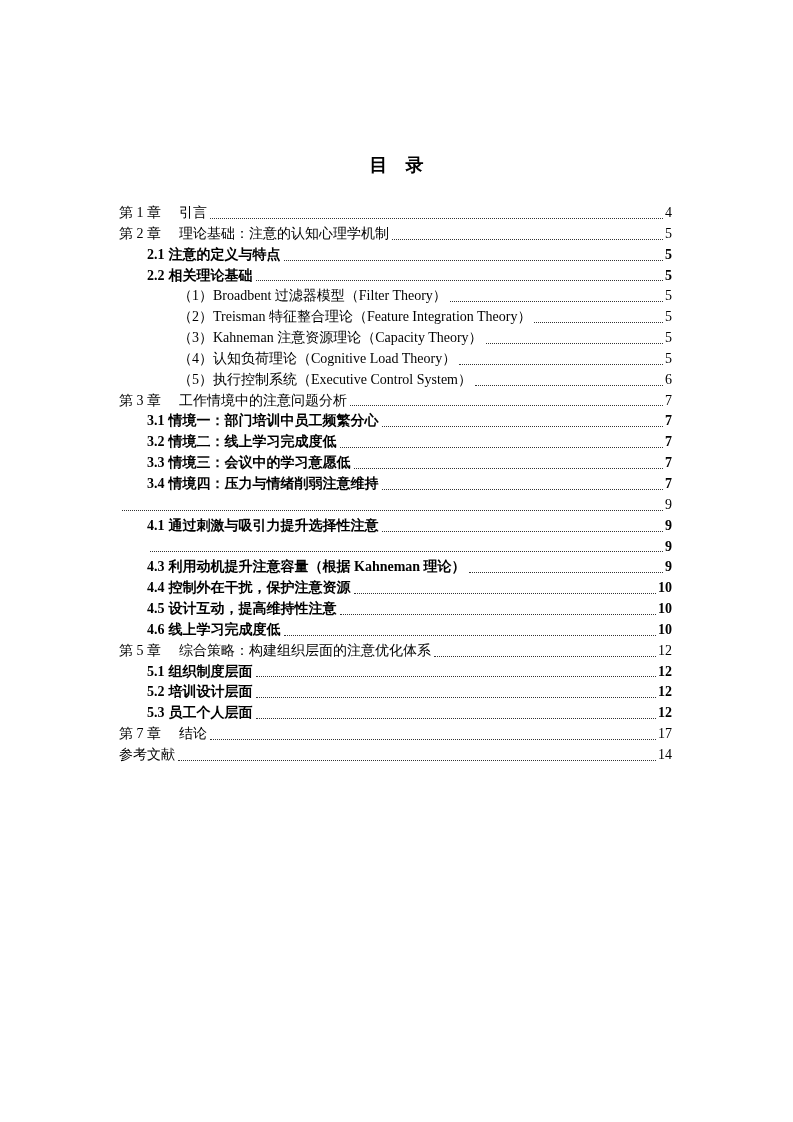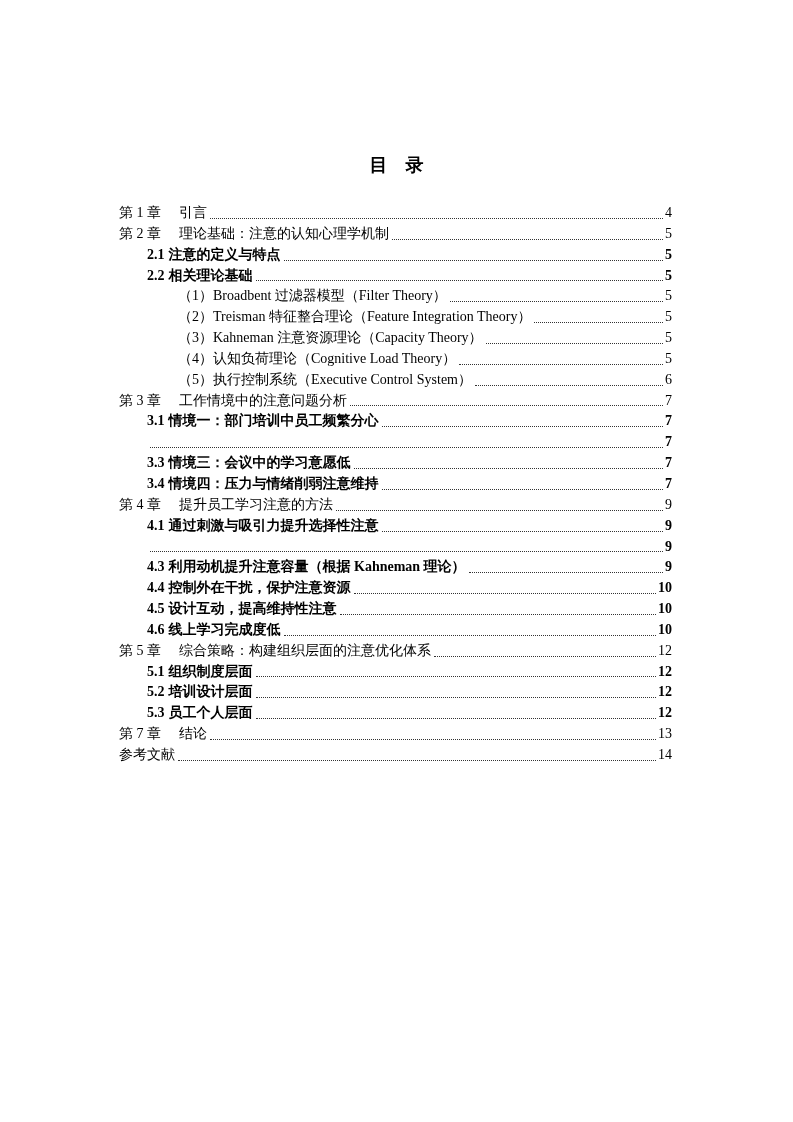"3.2 情境二：线上学习完成度低" span.toc-label { html: none -> <span><span>3.2</span><span>情境二：线上学习完成度低</span></span> }
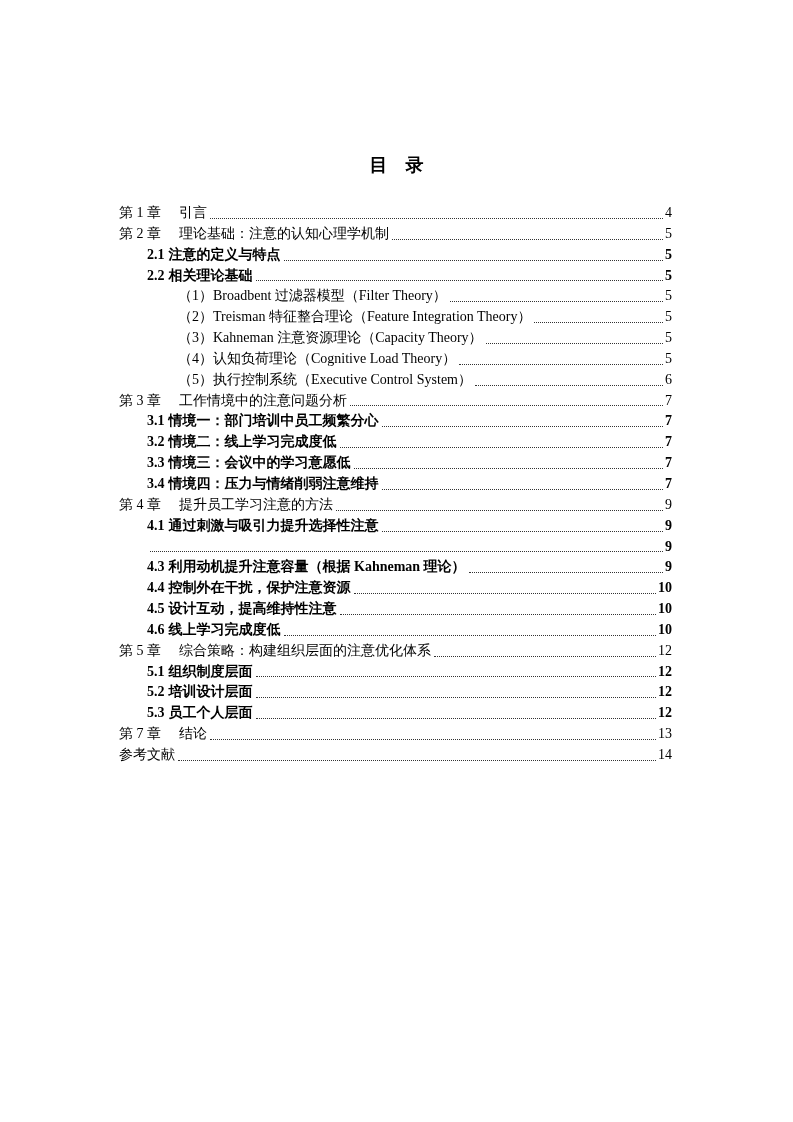"第 4 章 提升员工学习注意的方法" span.toc-label { html: <span><span>第 4 章</span><span></span><span>提升员工学习注意的方法</span></span> -> none }
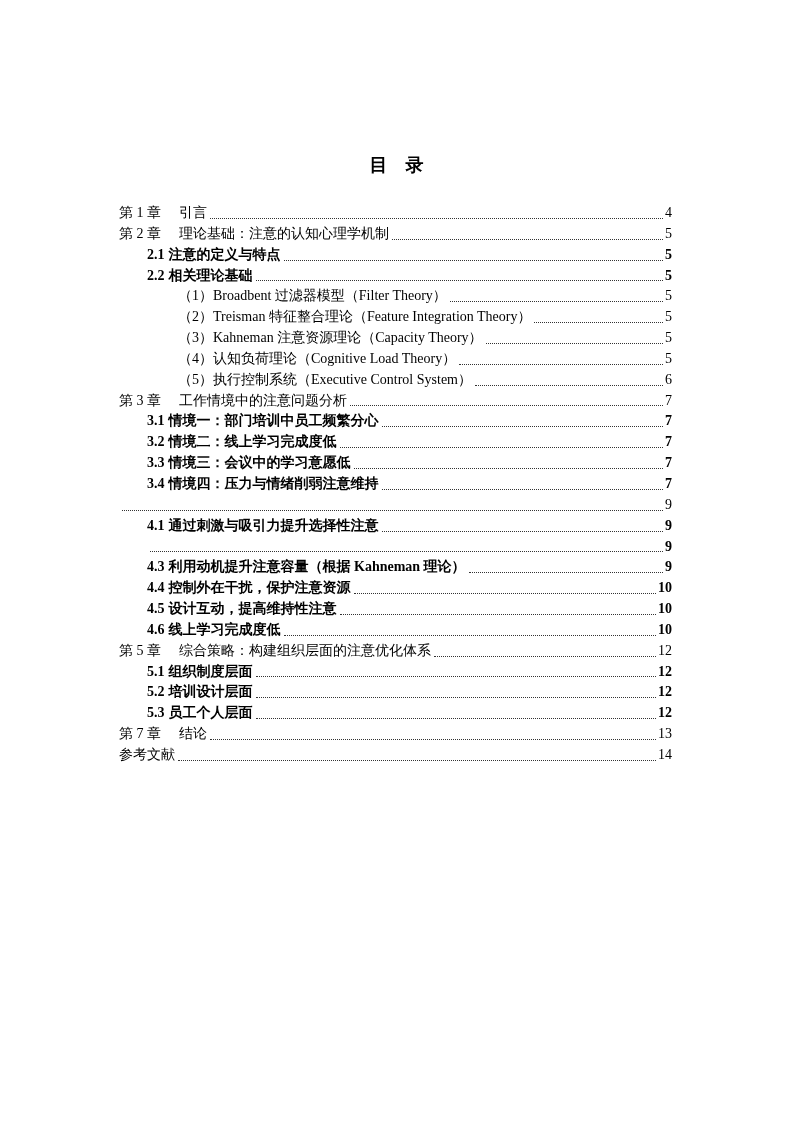"13" span.toc-page { text: 13 -> 17 }
